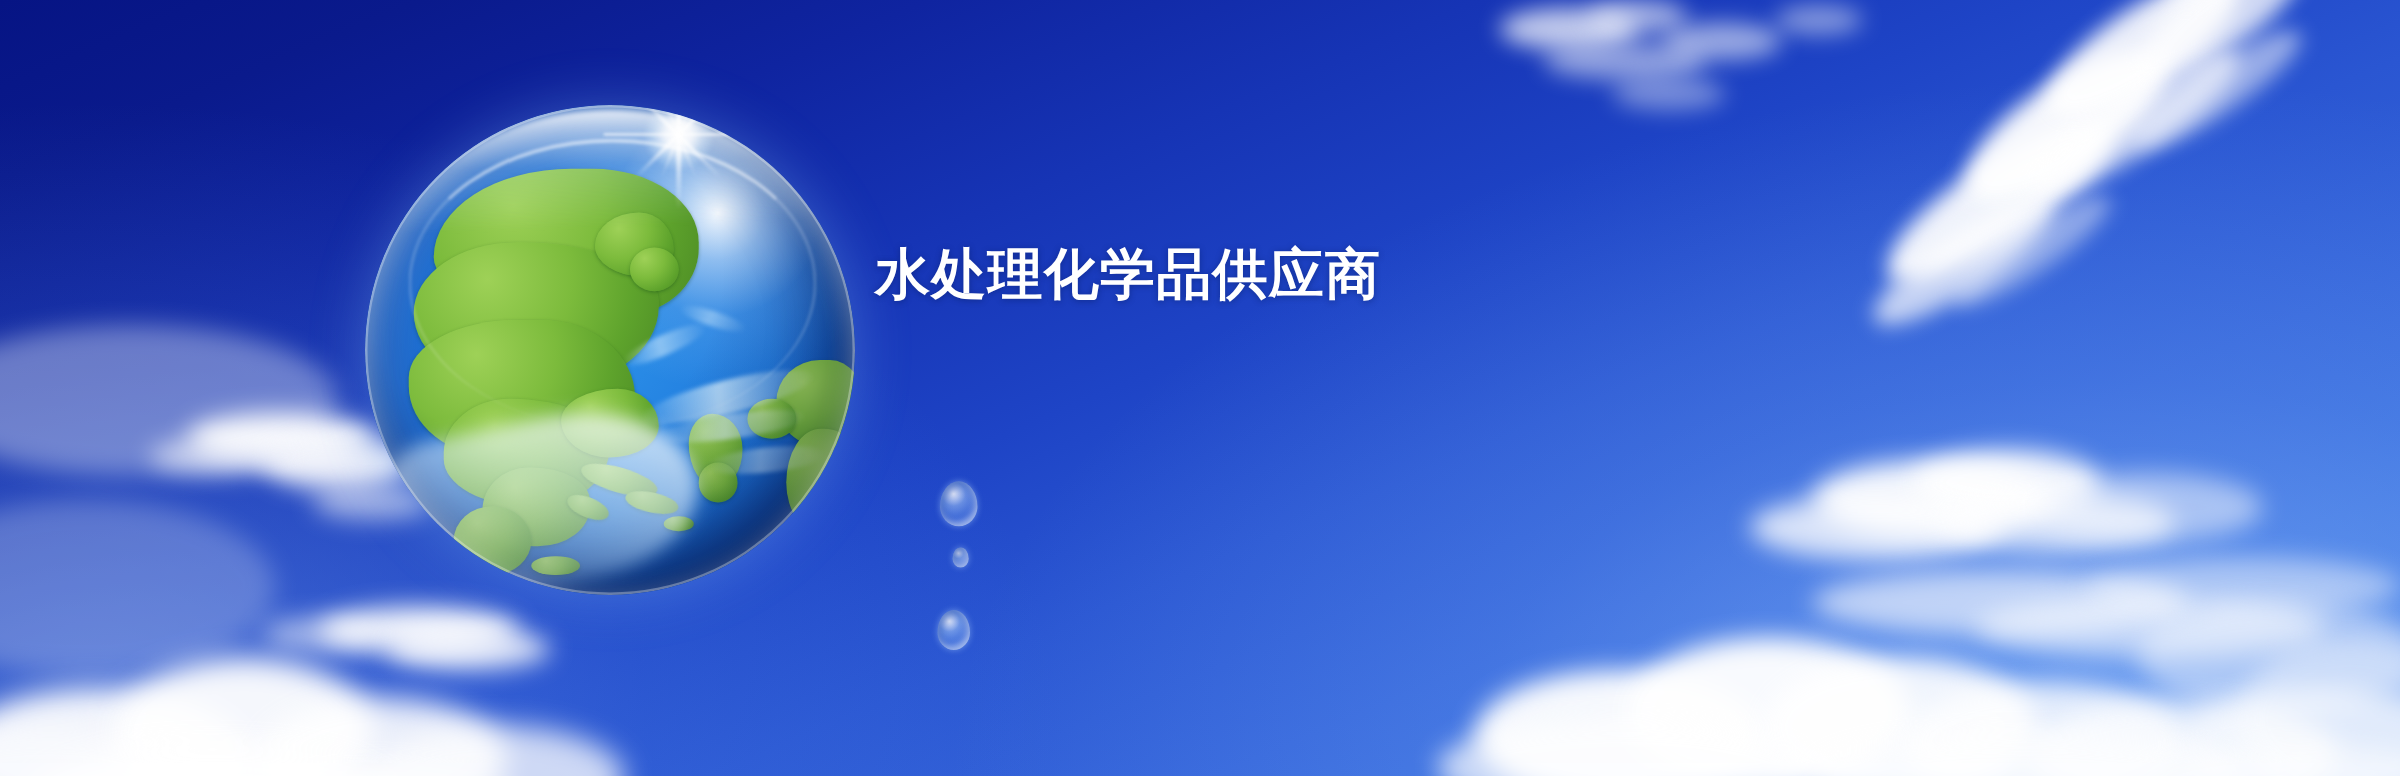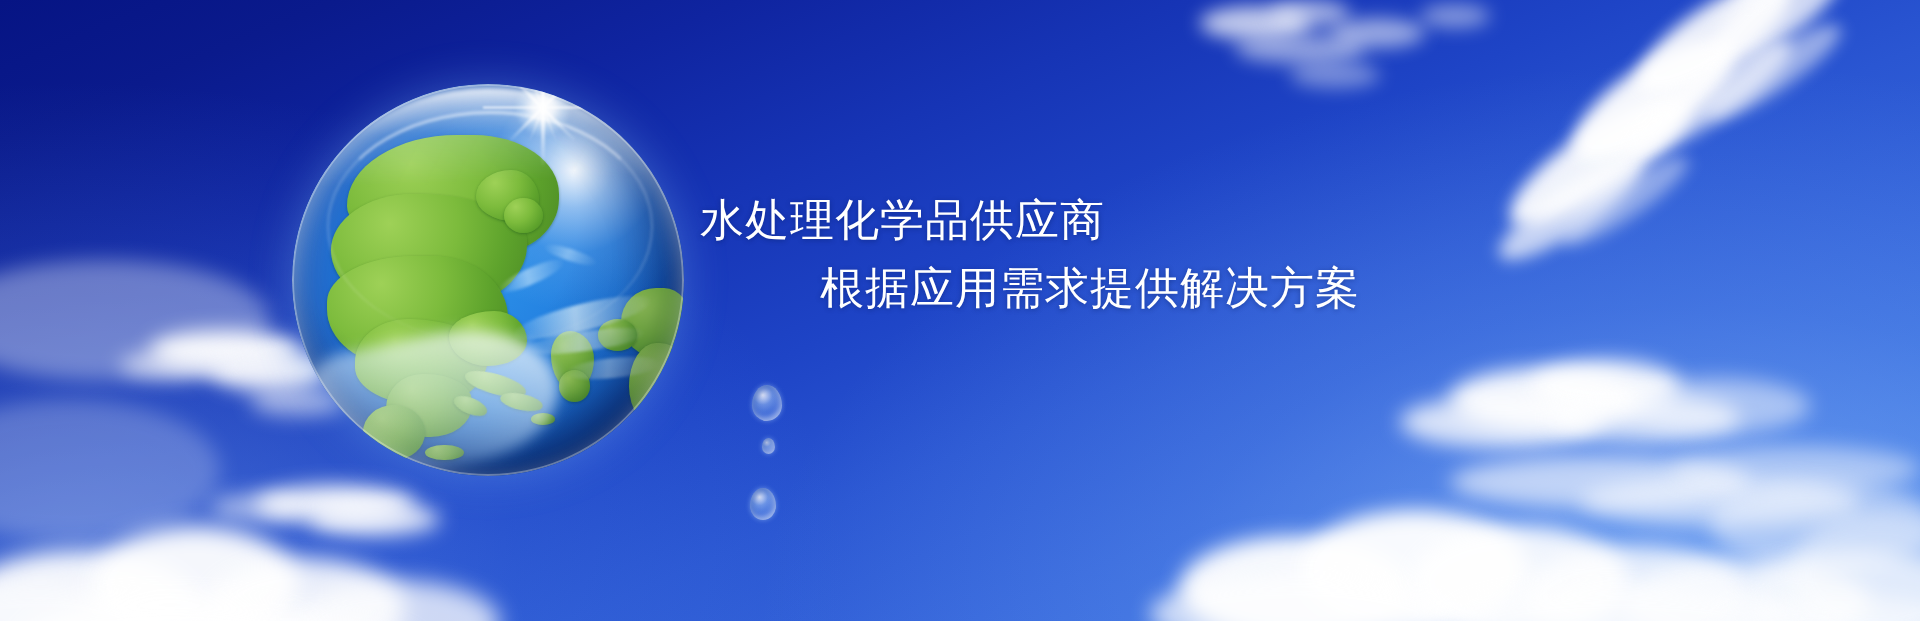"水处理化学品供应商" .headline-line { font-weight: 400 -> 700 }
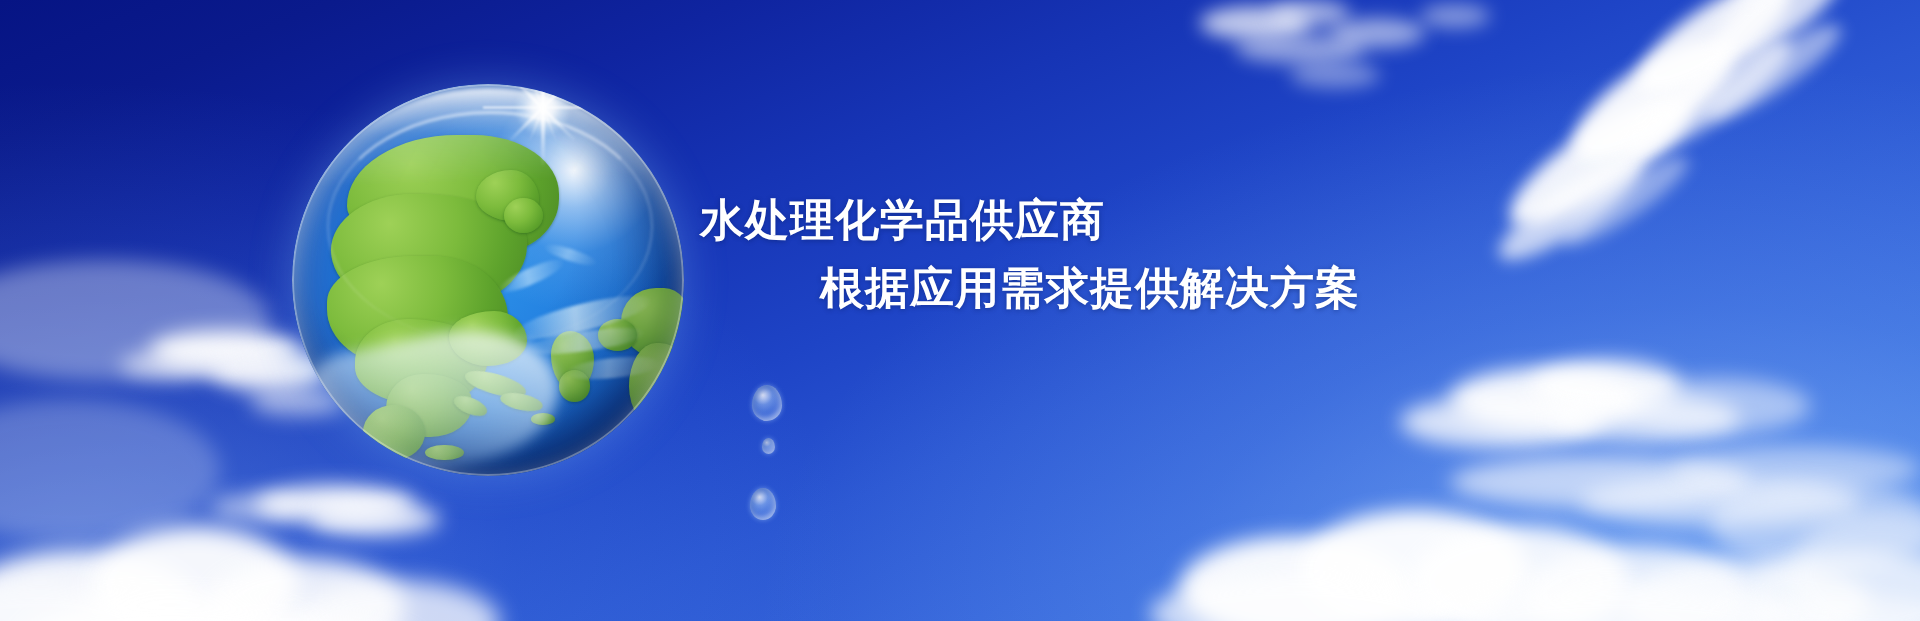"根据应用需求提供解决方案" div.headline-line { html: <div>根据应用需求提供解决方案</div> -> none }
